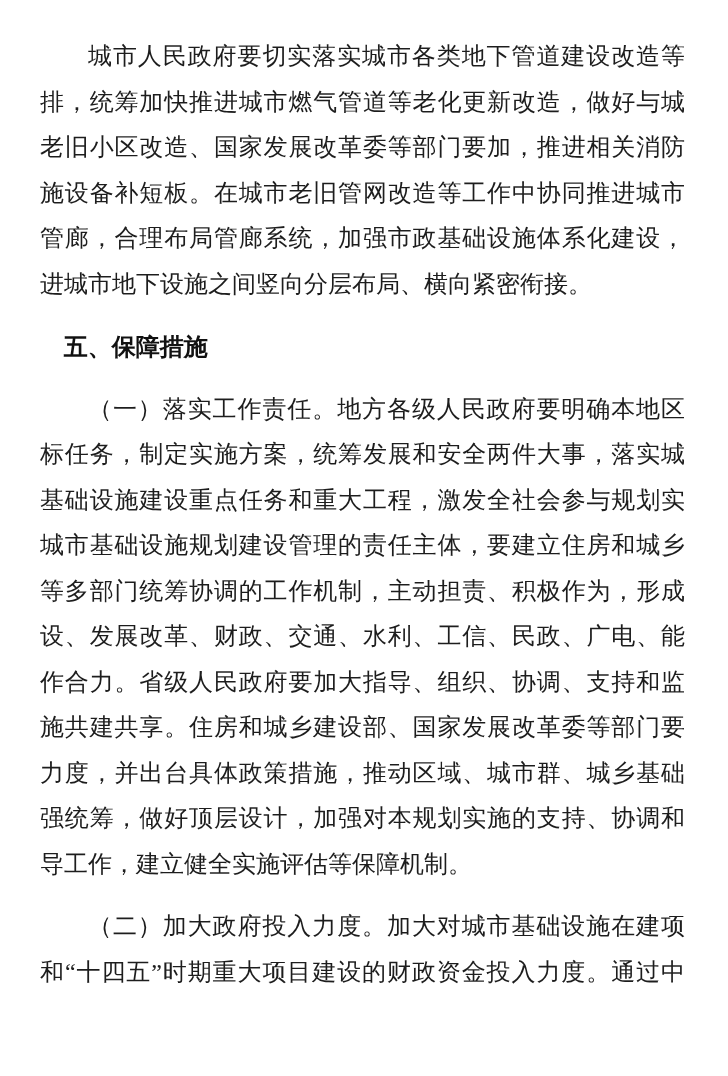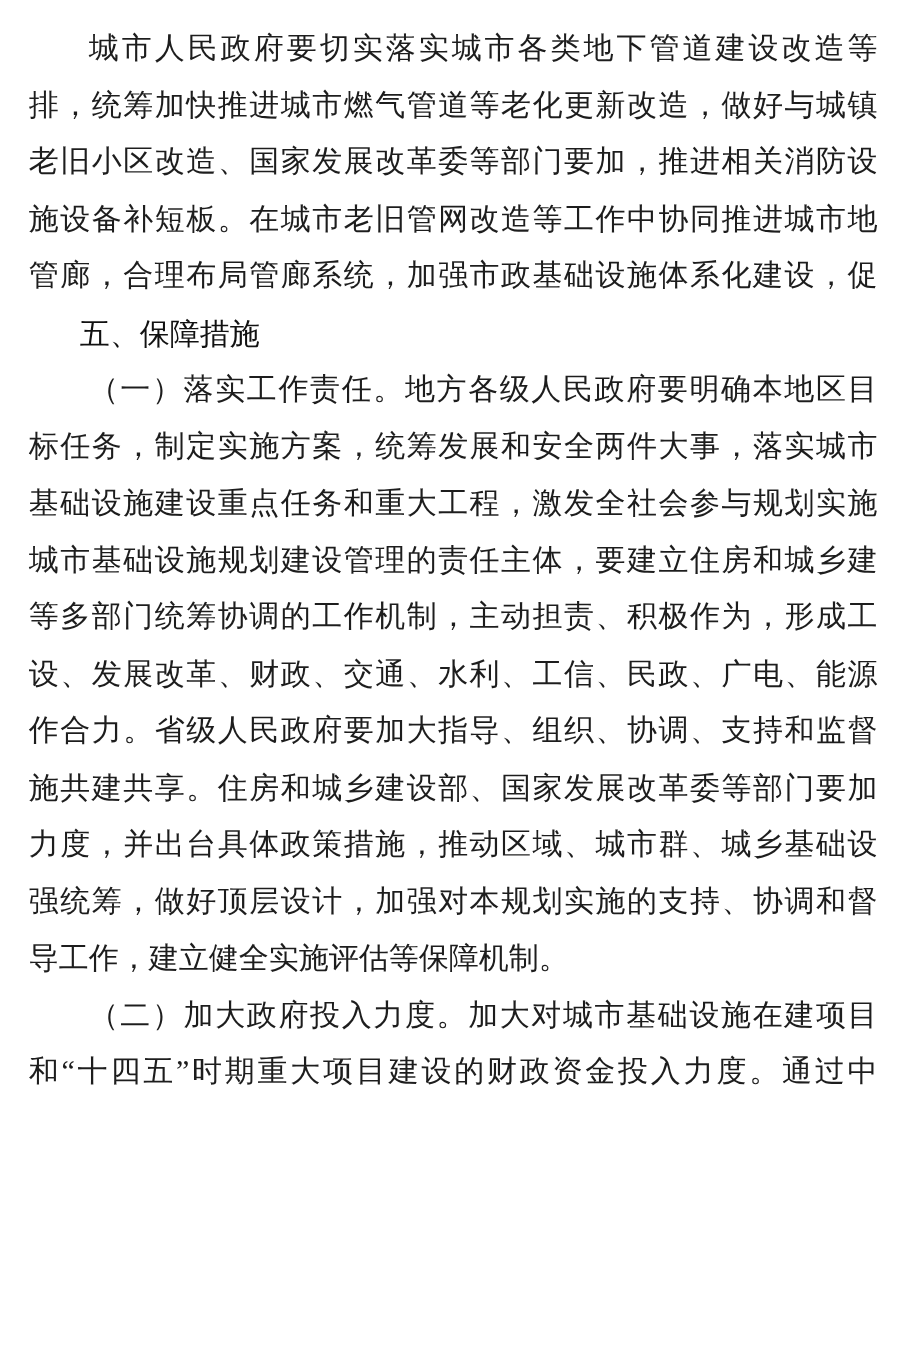"城市人民政府要切实落实城市各类地下管道建设改造等" .paragraph { margin: 0 -> 17px }
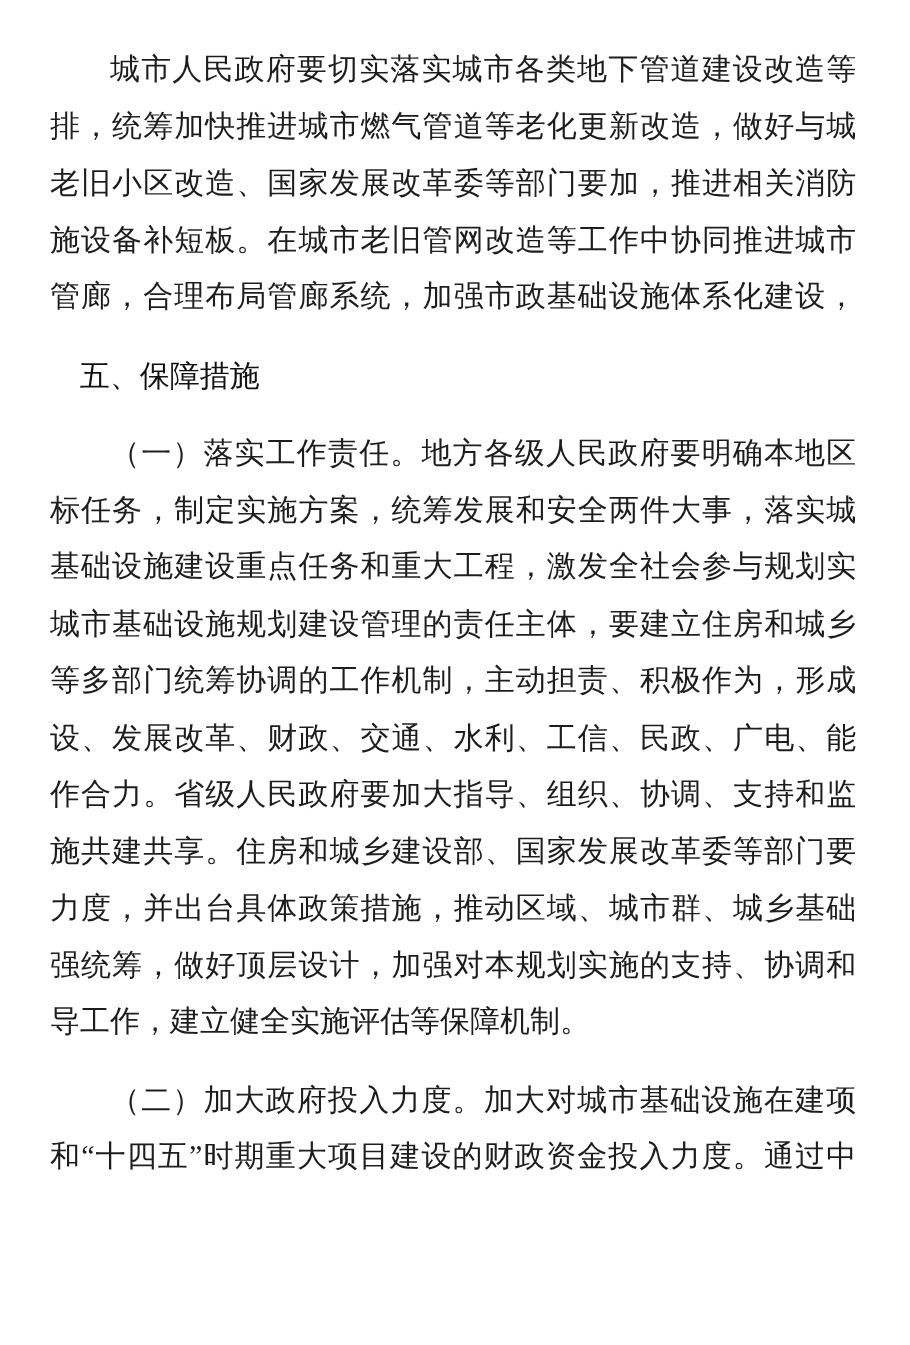"进城市地下设施之间竖向分层布局、横向紧密衔接。" div.line { html: none -> <div>进城市地下设施之间竖向分层布局、横向紧密衔接。</div> }
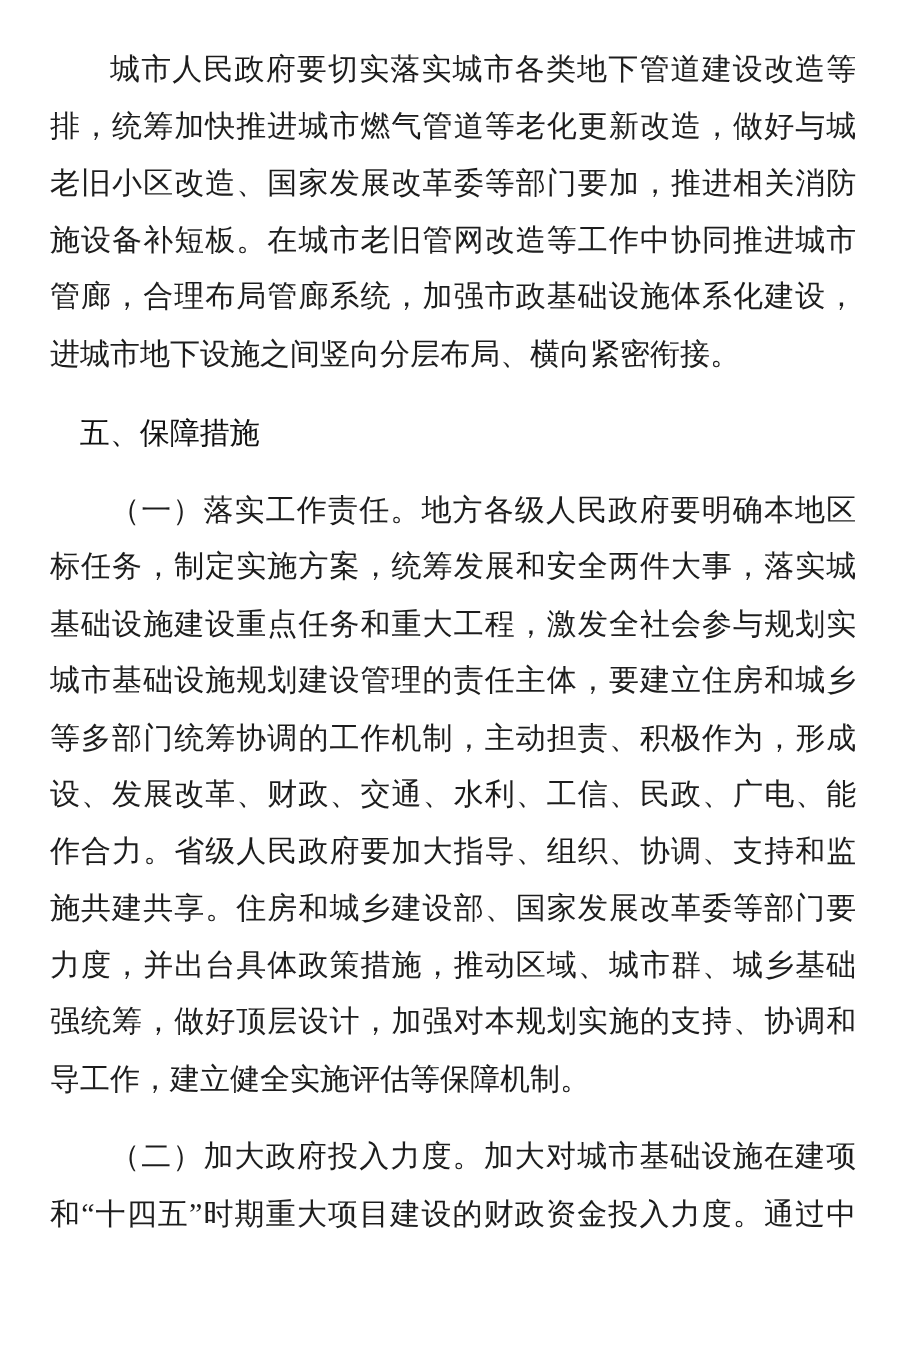"五、保障措施" .heading { font-weight: 400 -> 700 }
